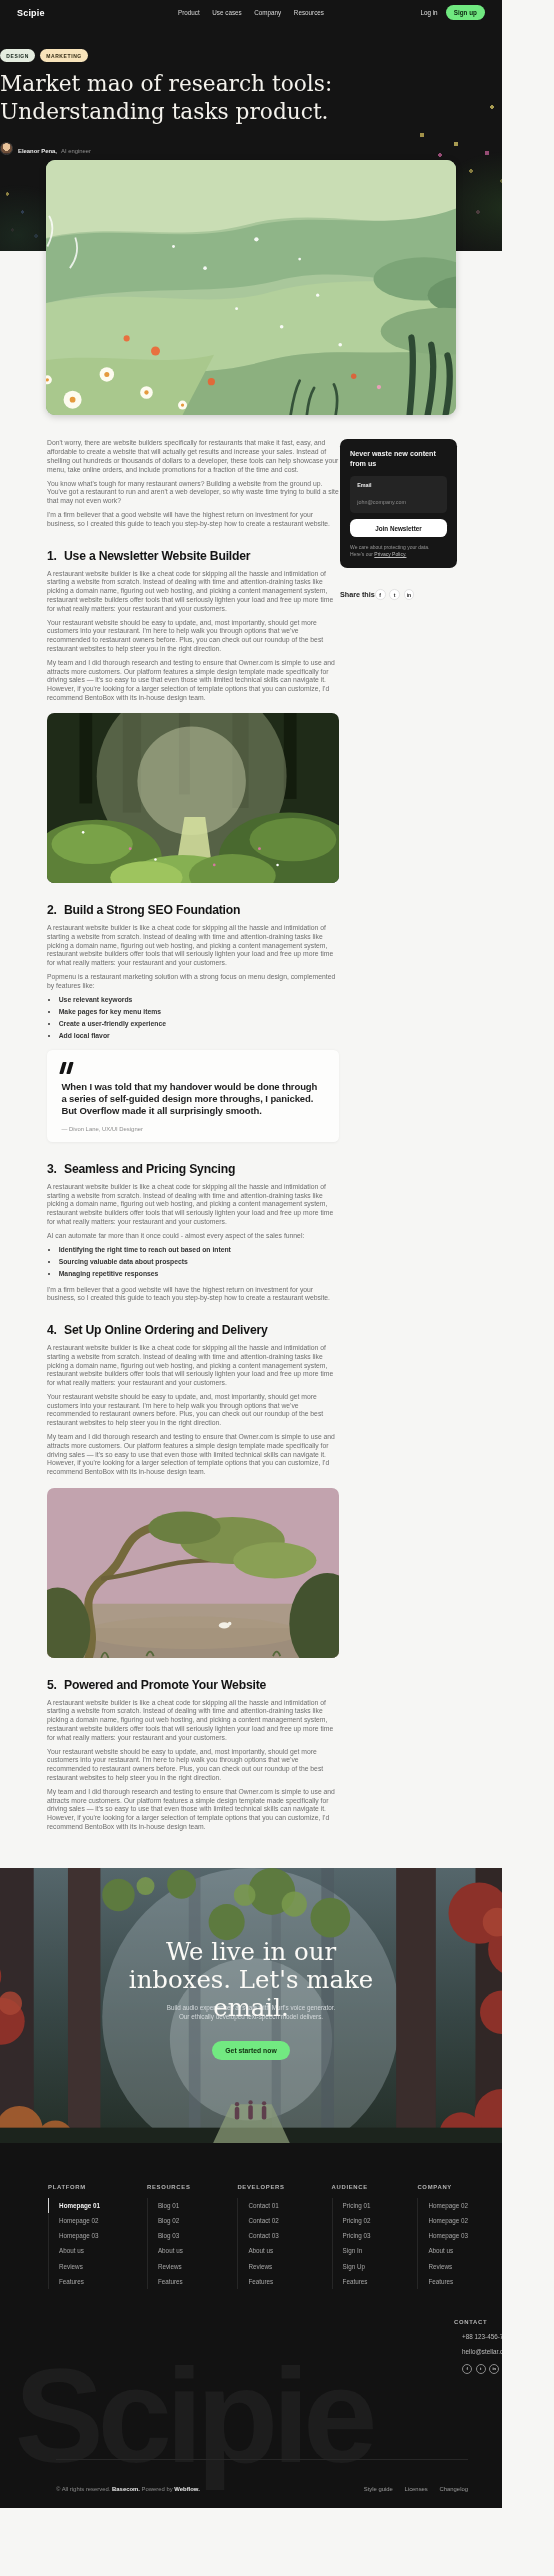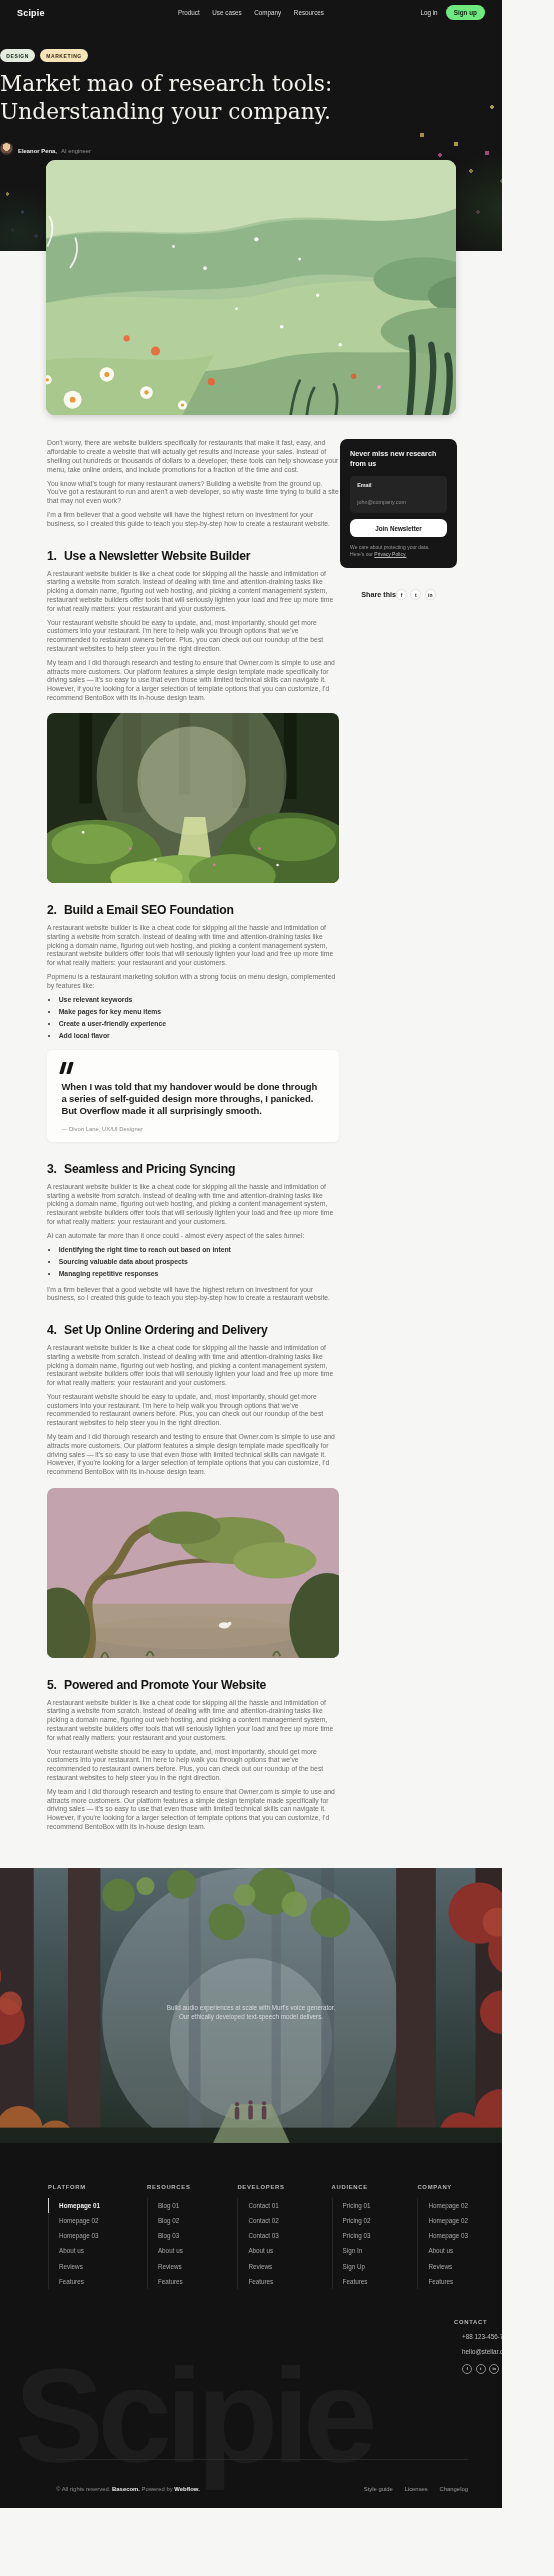"Understanding your company." span { text: your company -> tasks product }
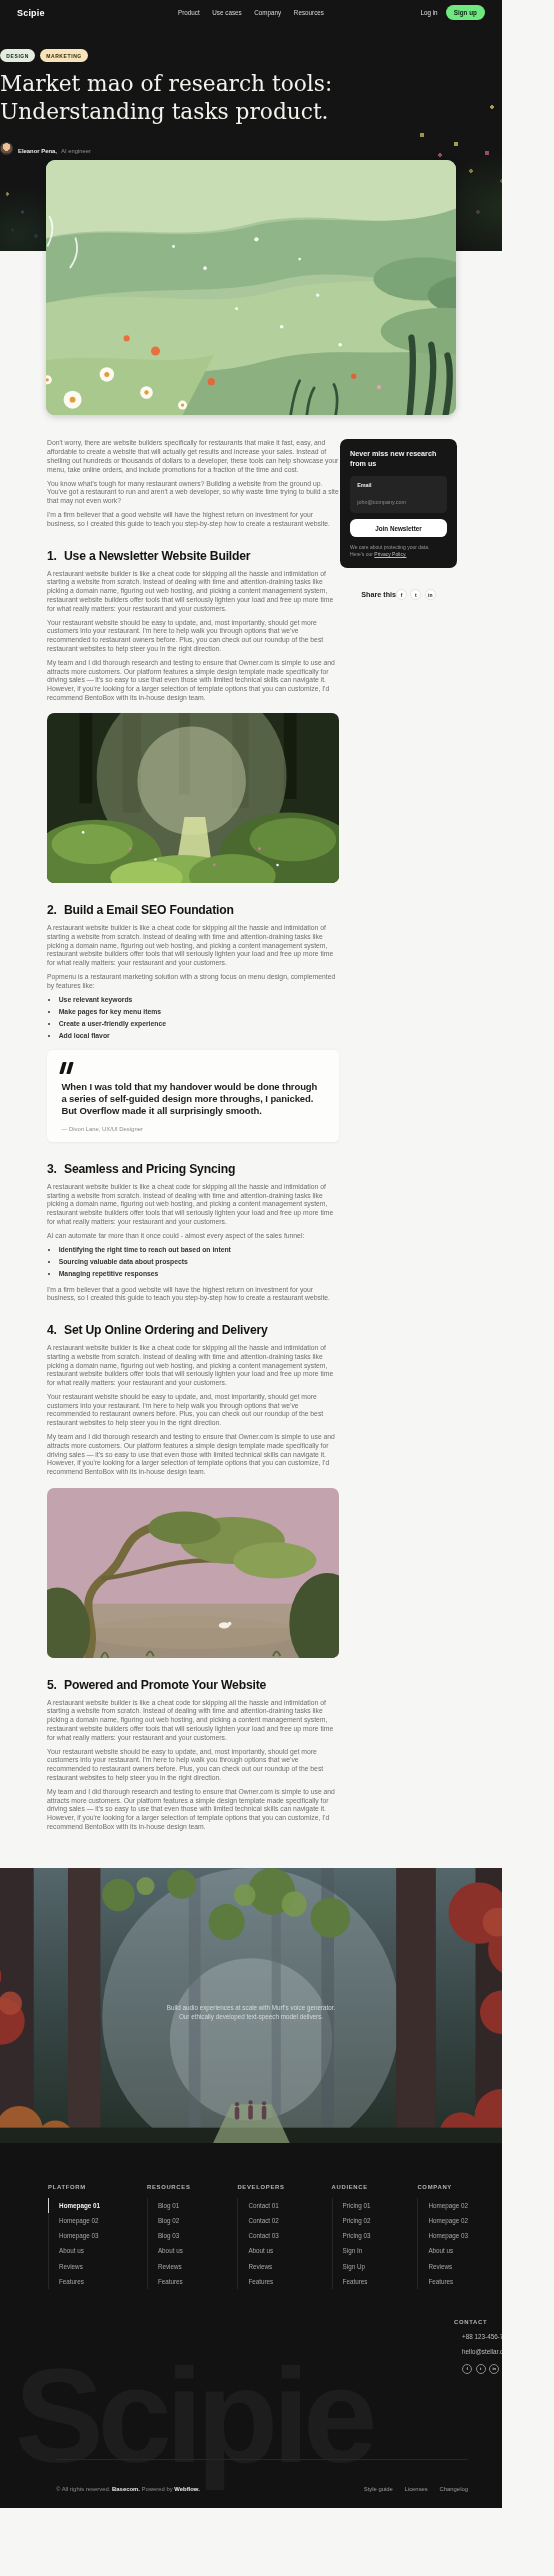"Never miss new research from" div.nl-title { text: miss new research -> waste new content }
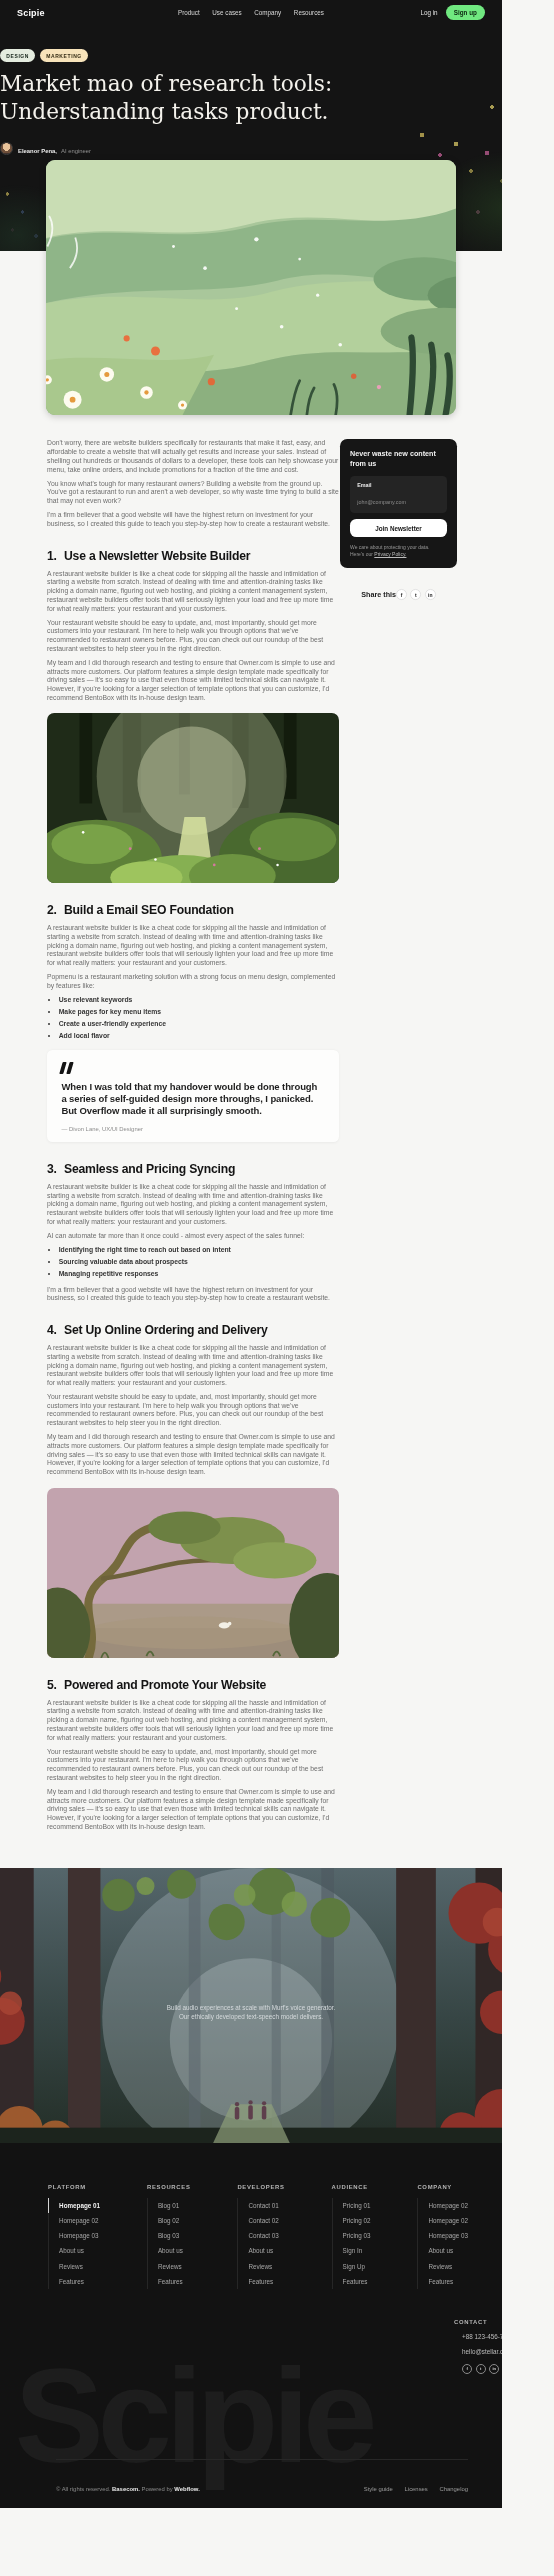"Share this" .share-row { justify-content: center -> flex-start }
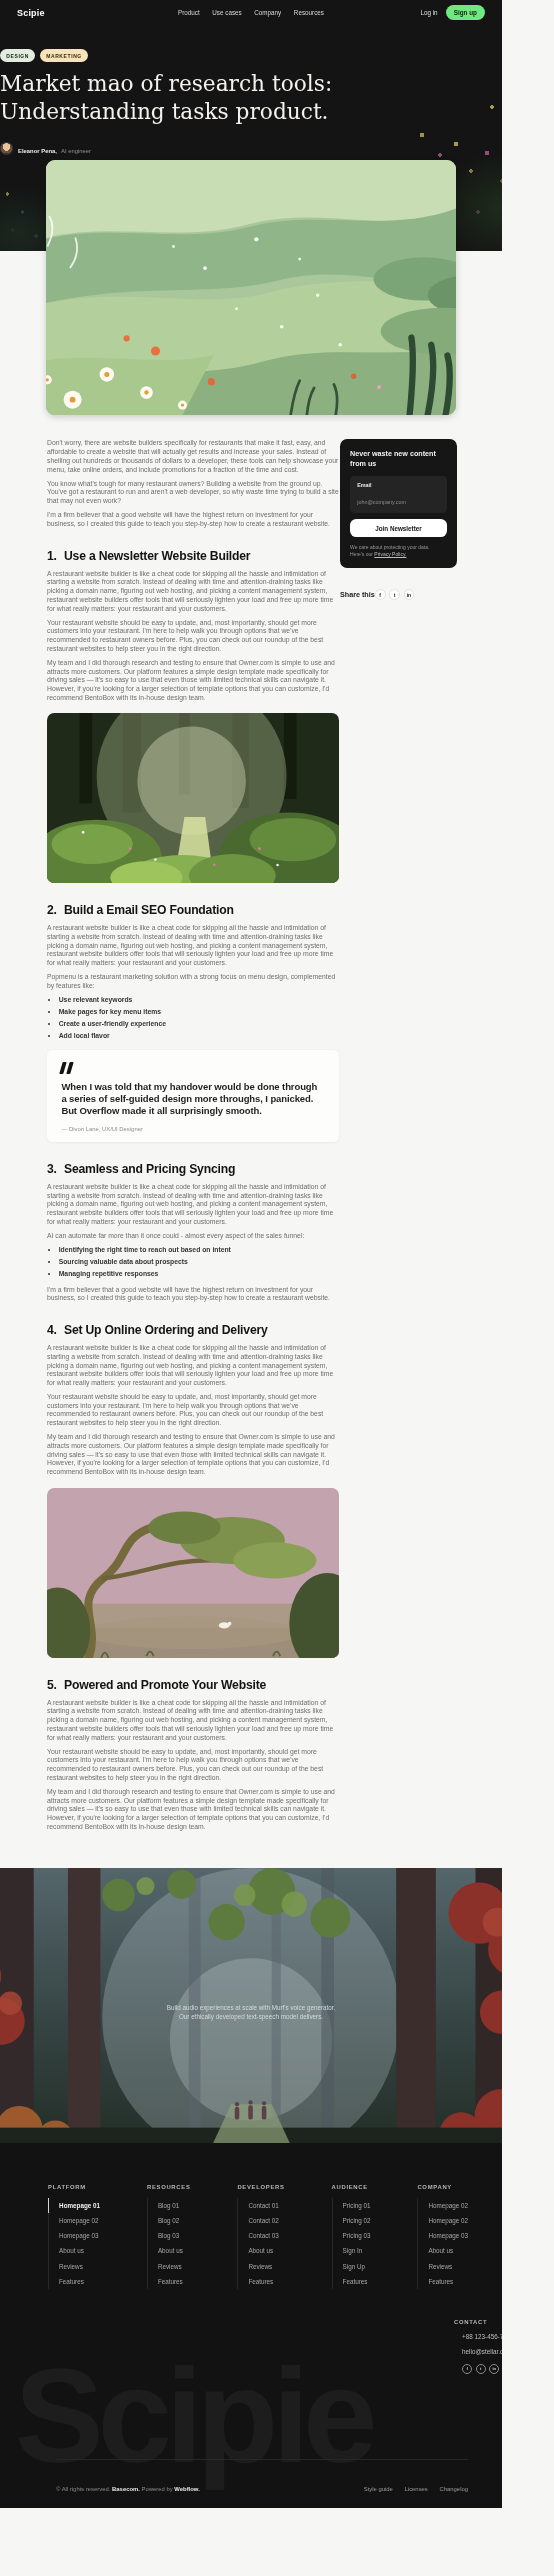"Build a Email SEO Foundation" span { text: Email -> Strong }
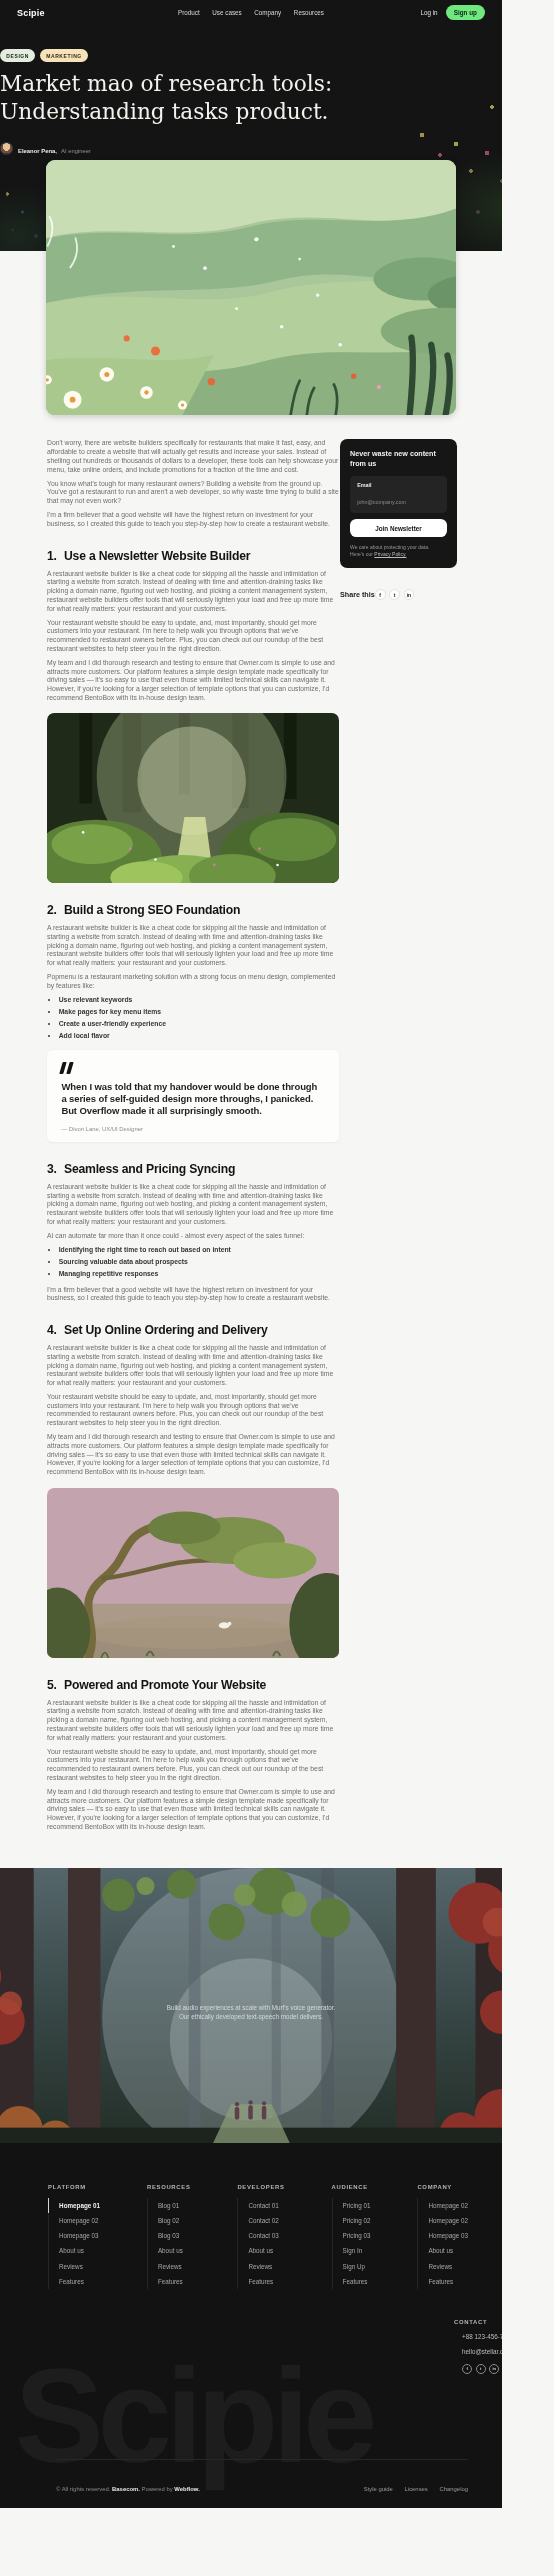"We live in our" div.cta-content { html: none -> <div> <div> <div>We live in our</div> <div>inboxes. Let's make</div> <div>email.</div> </div> <div><a>Get started now</a></div> </div> }
